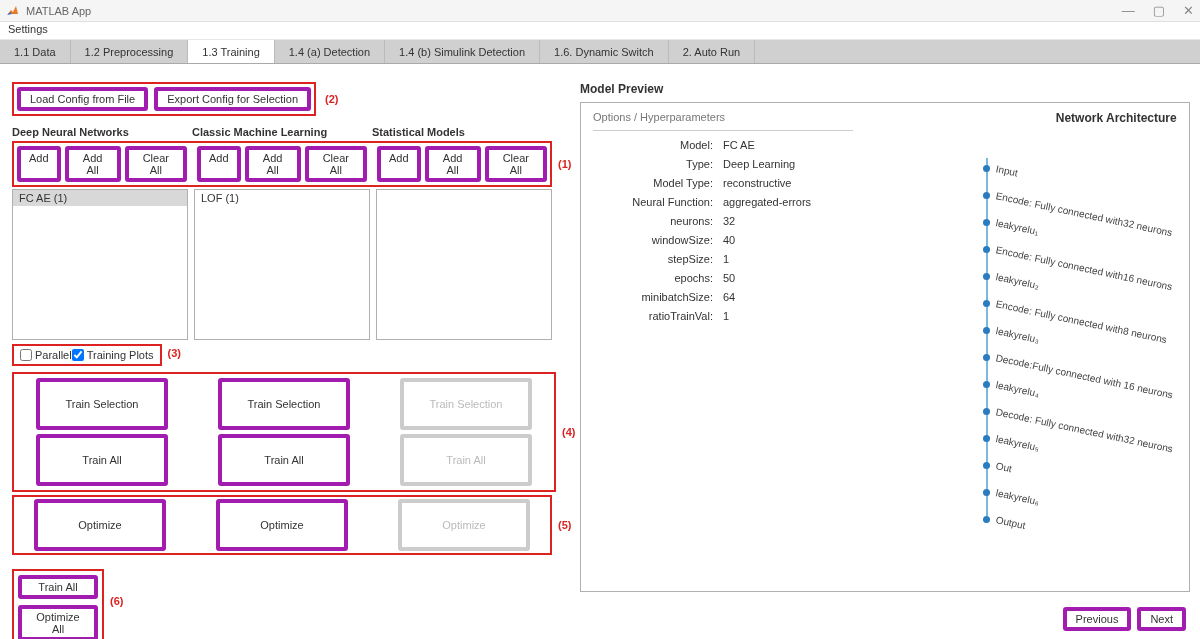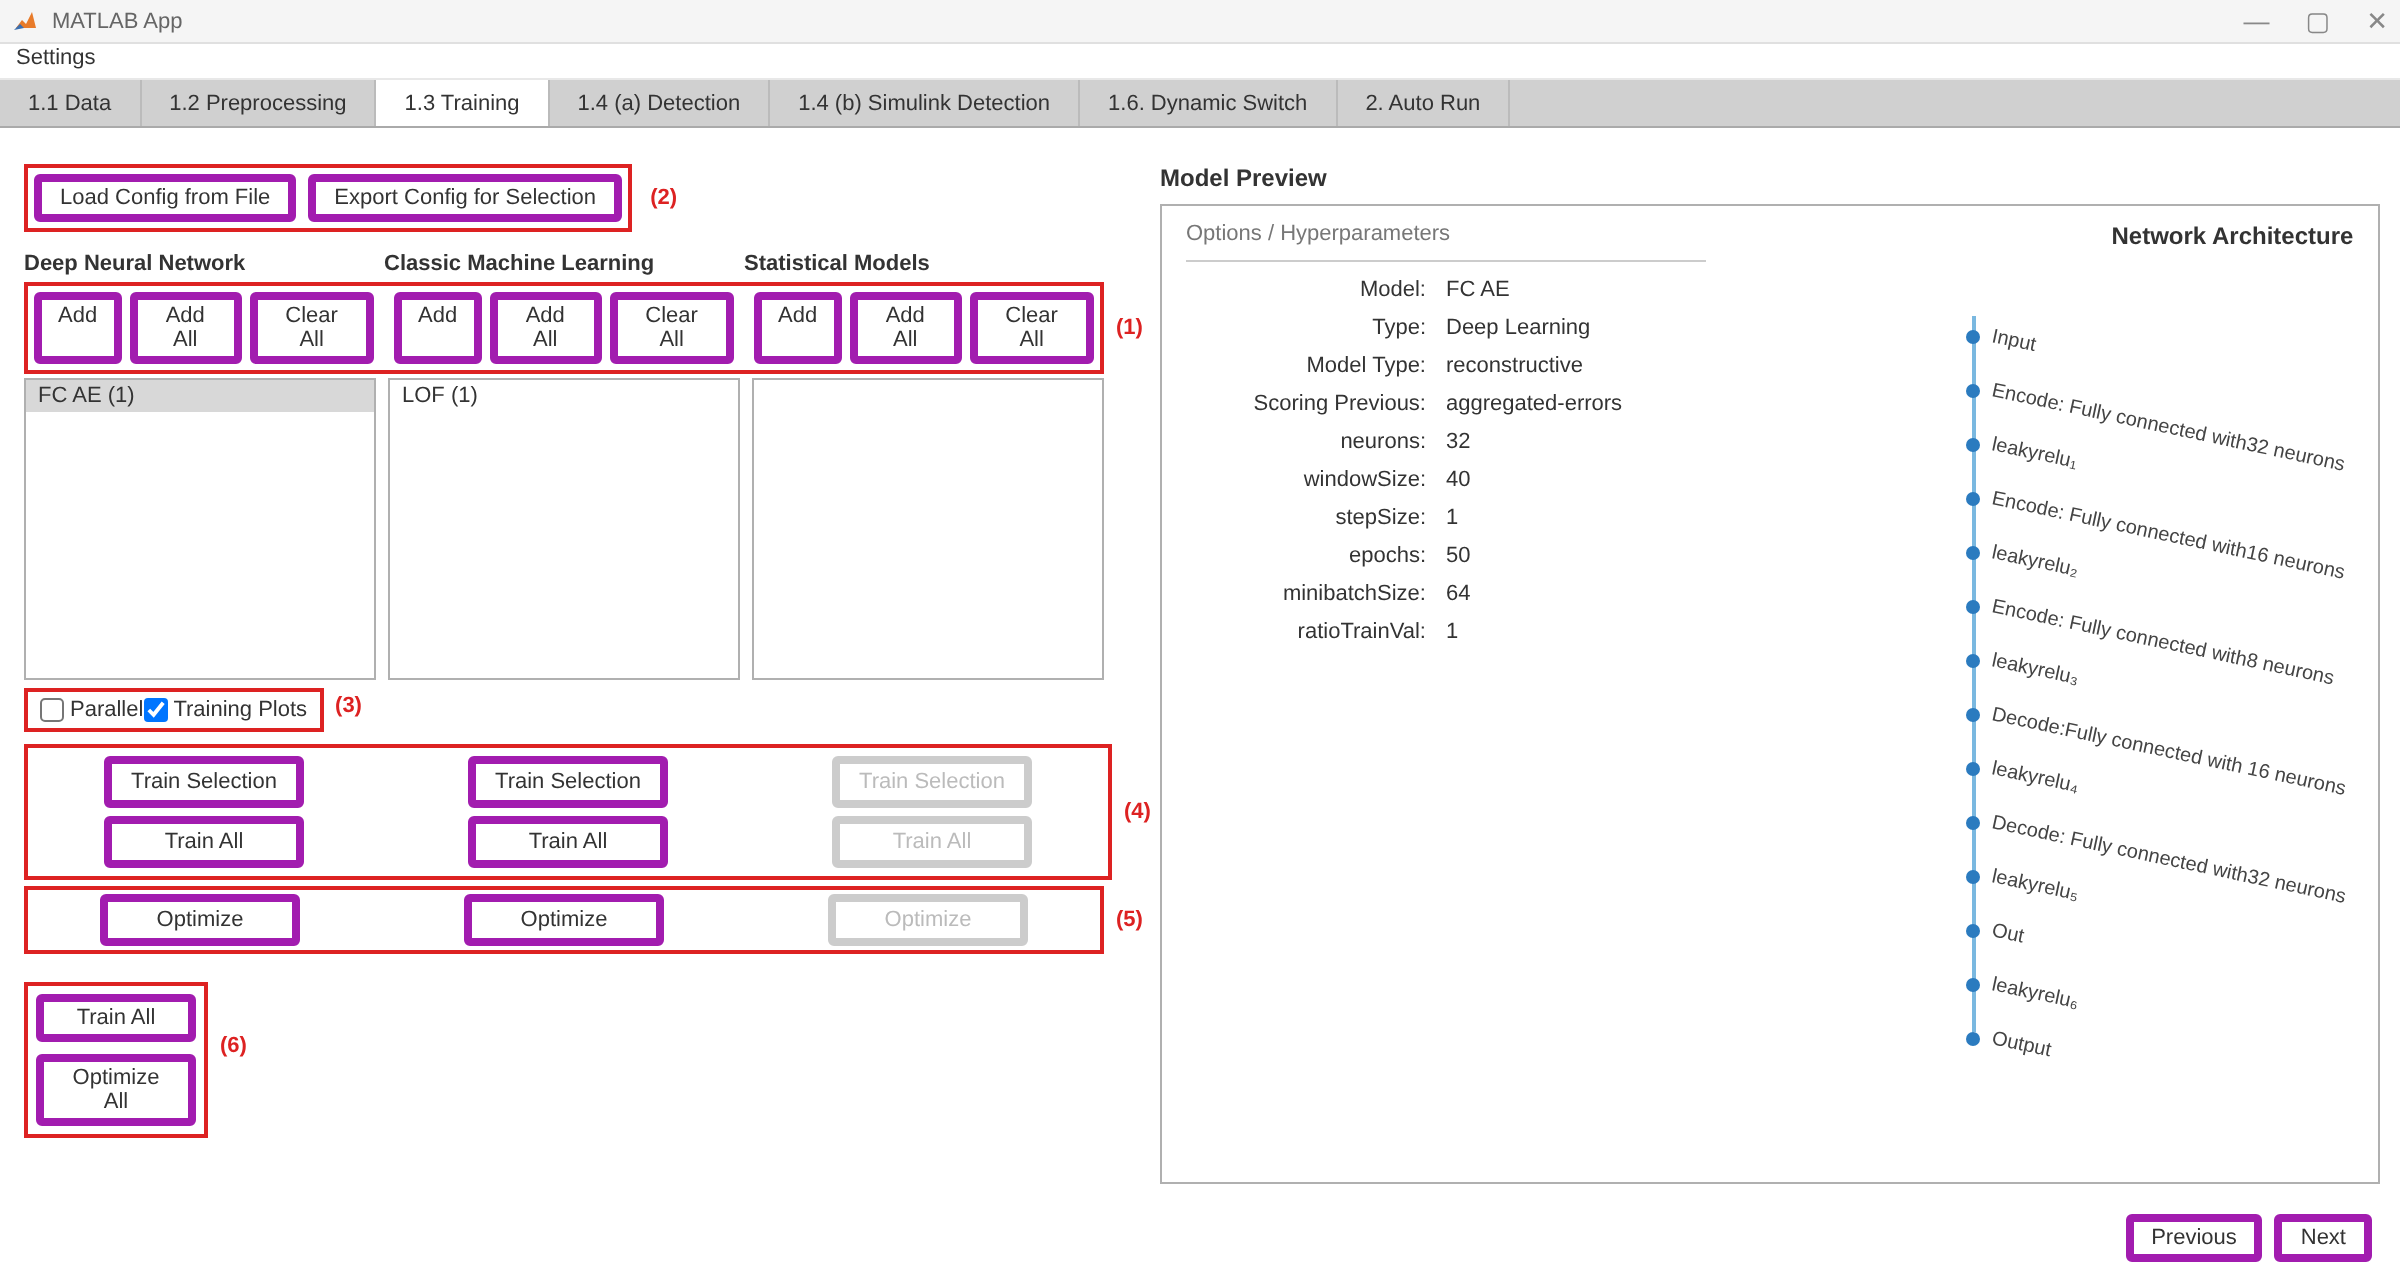"Deep Neural Network" div.col-header { text: Network -> Networks }
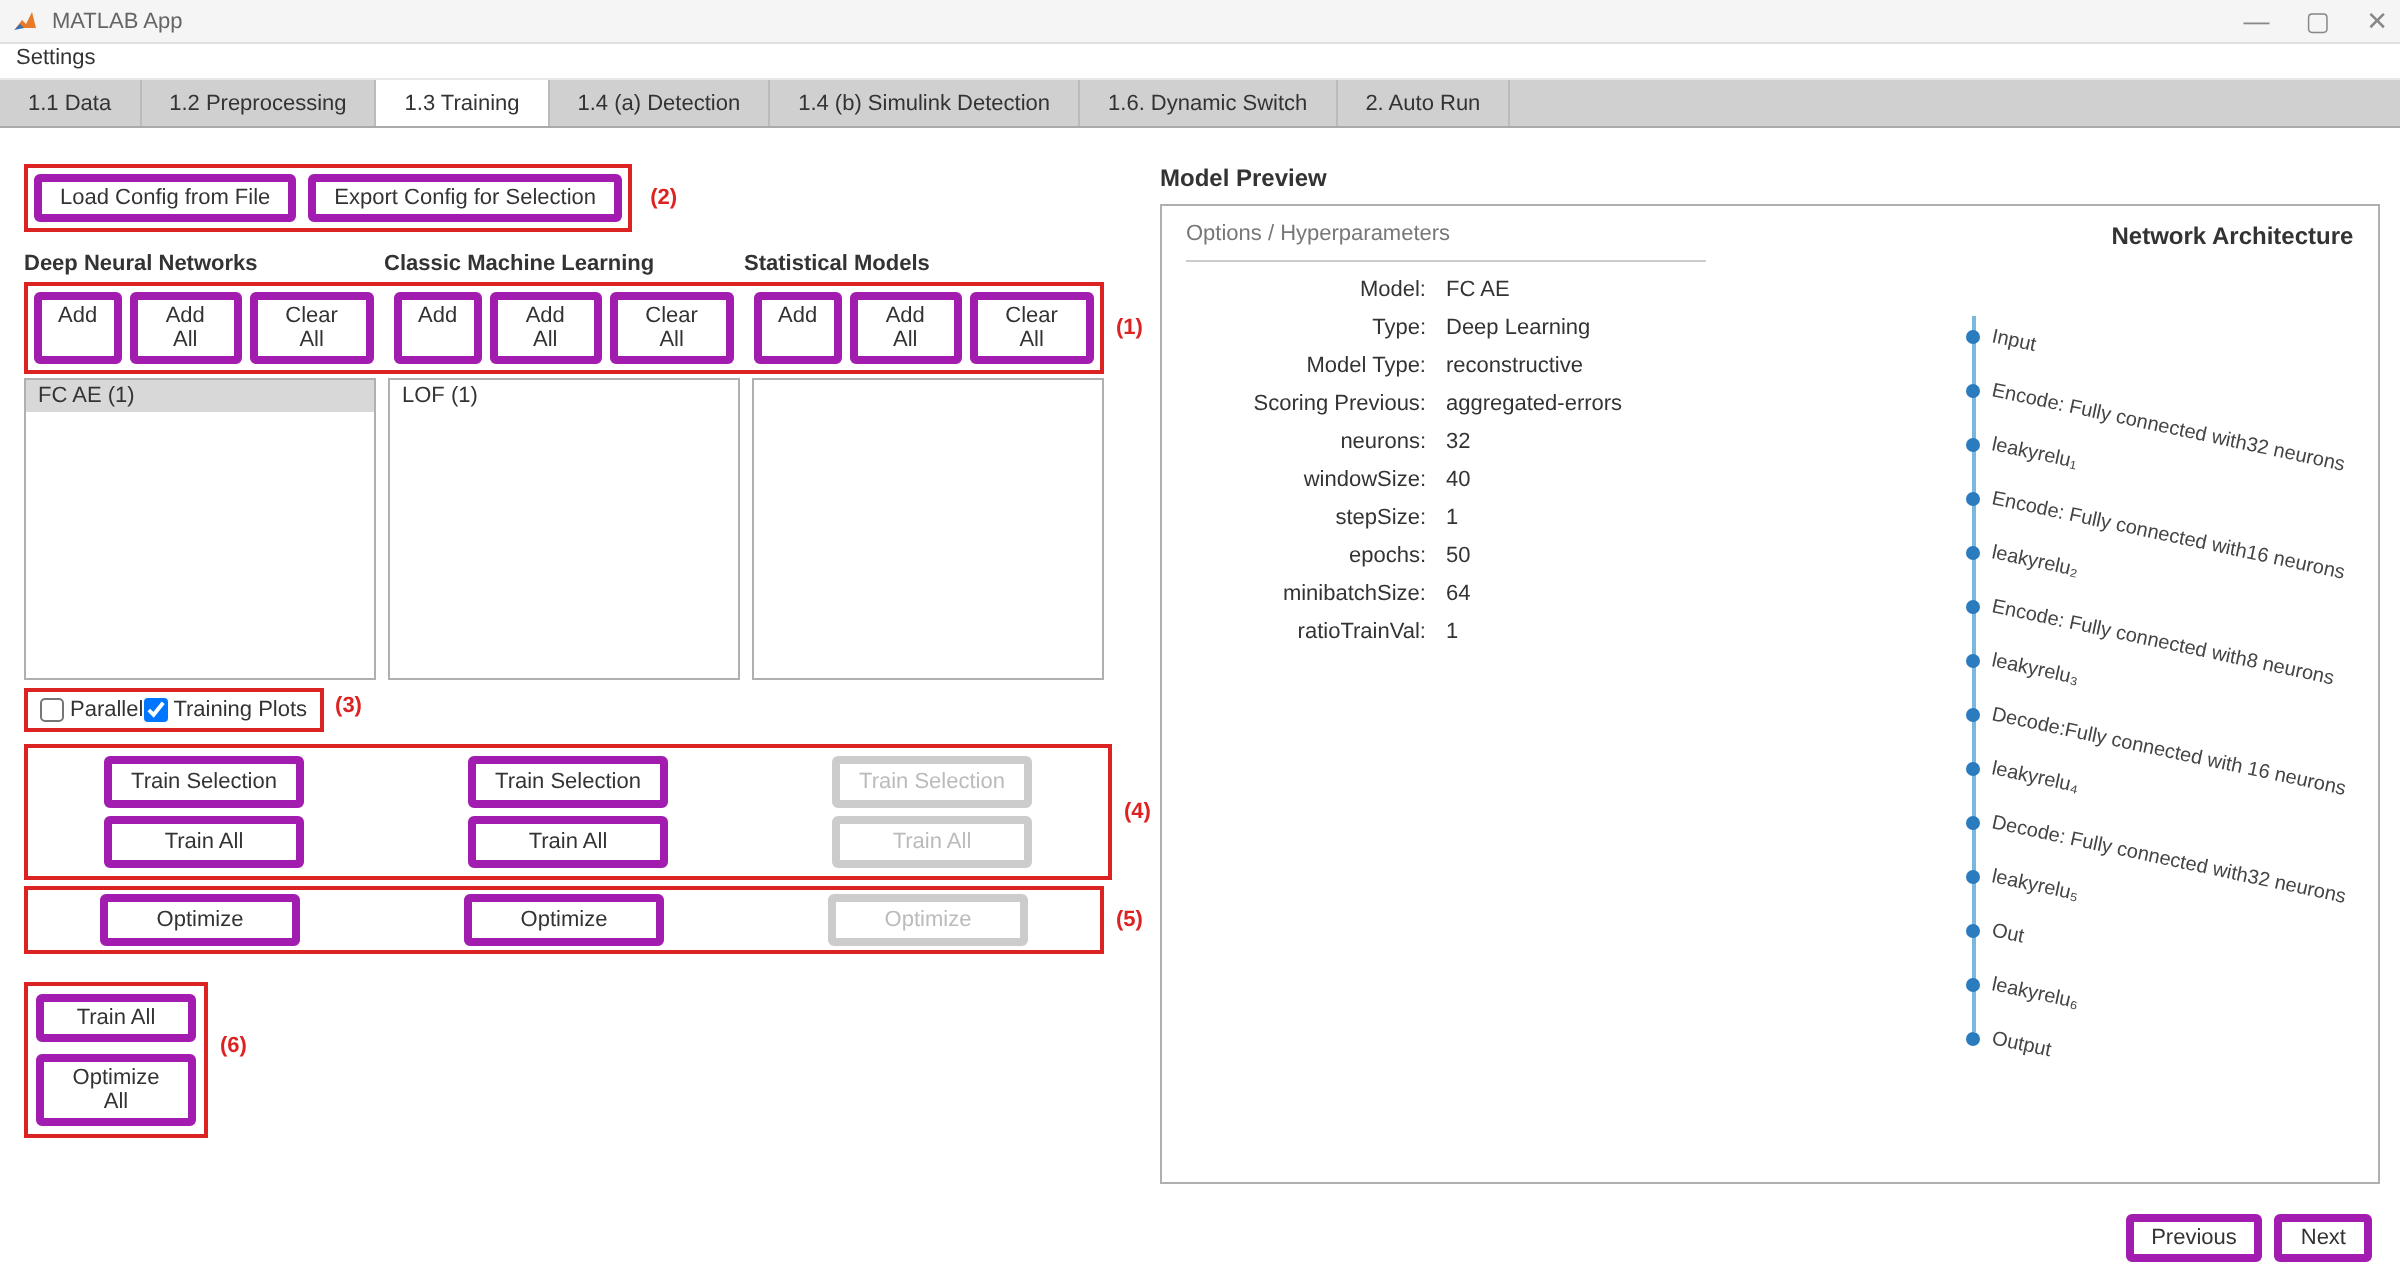"Scoring Previous:" div.hp-label { text: Scoring Previous -> Neural Function }
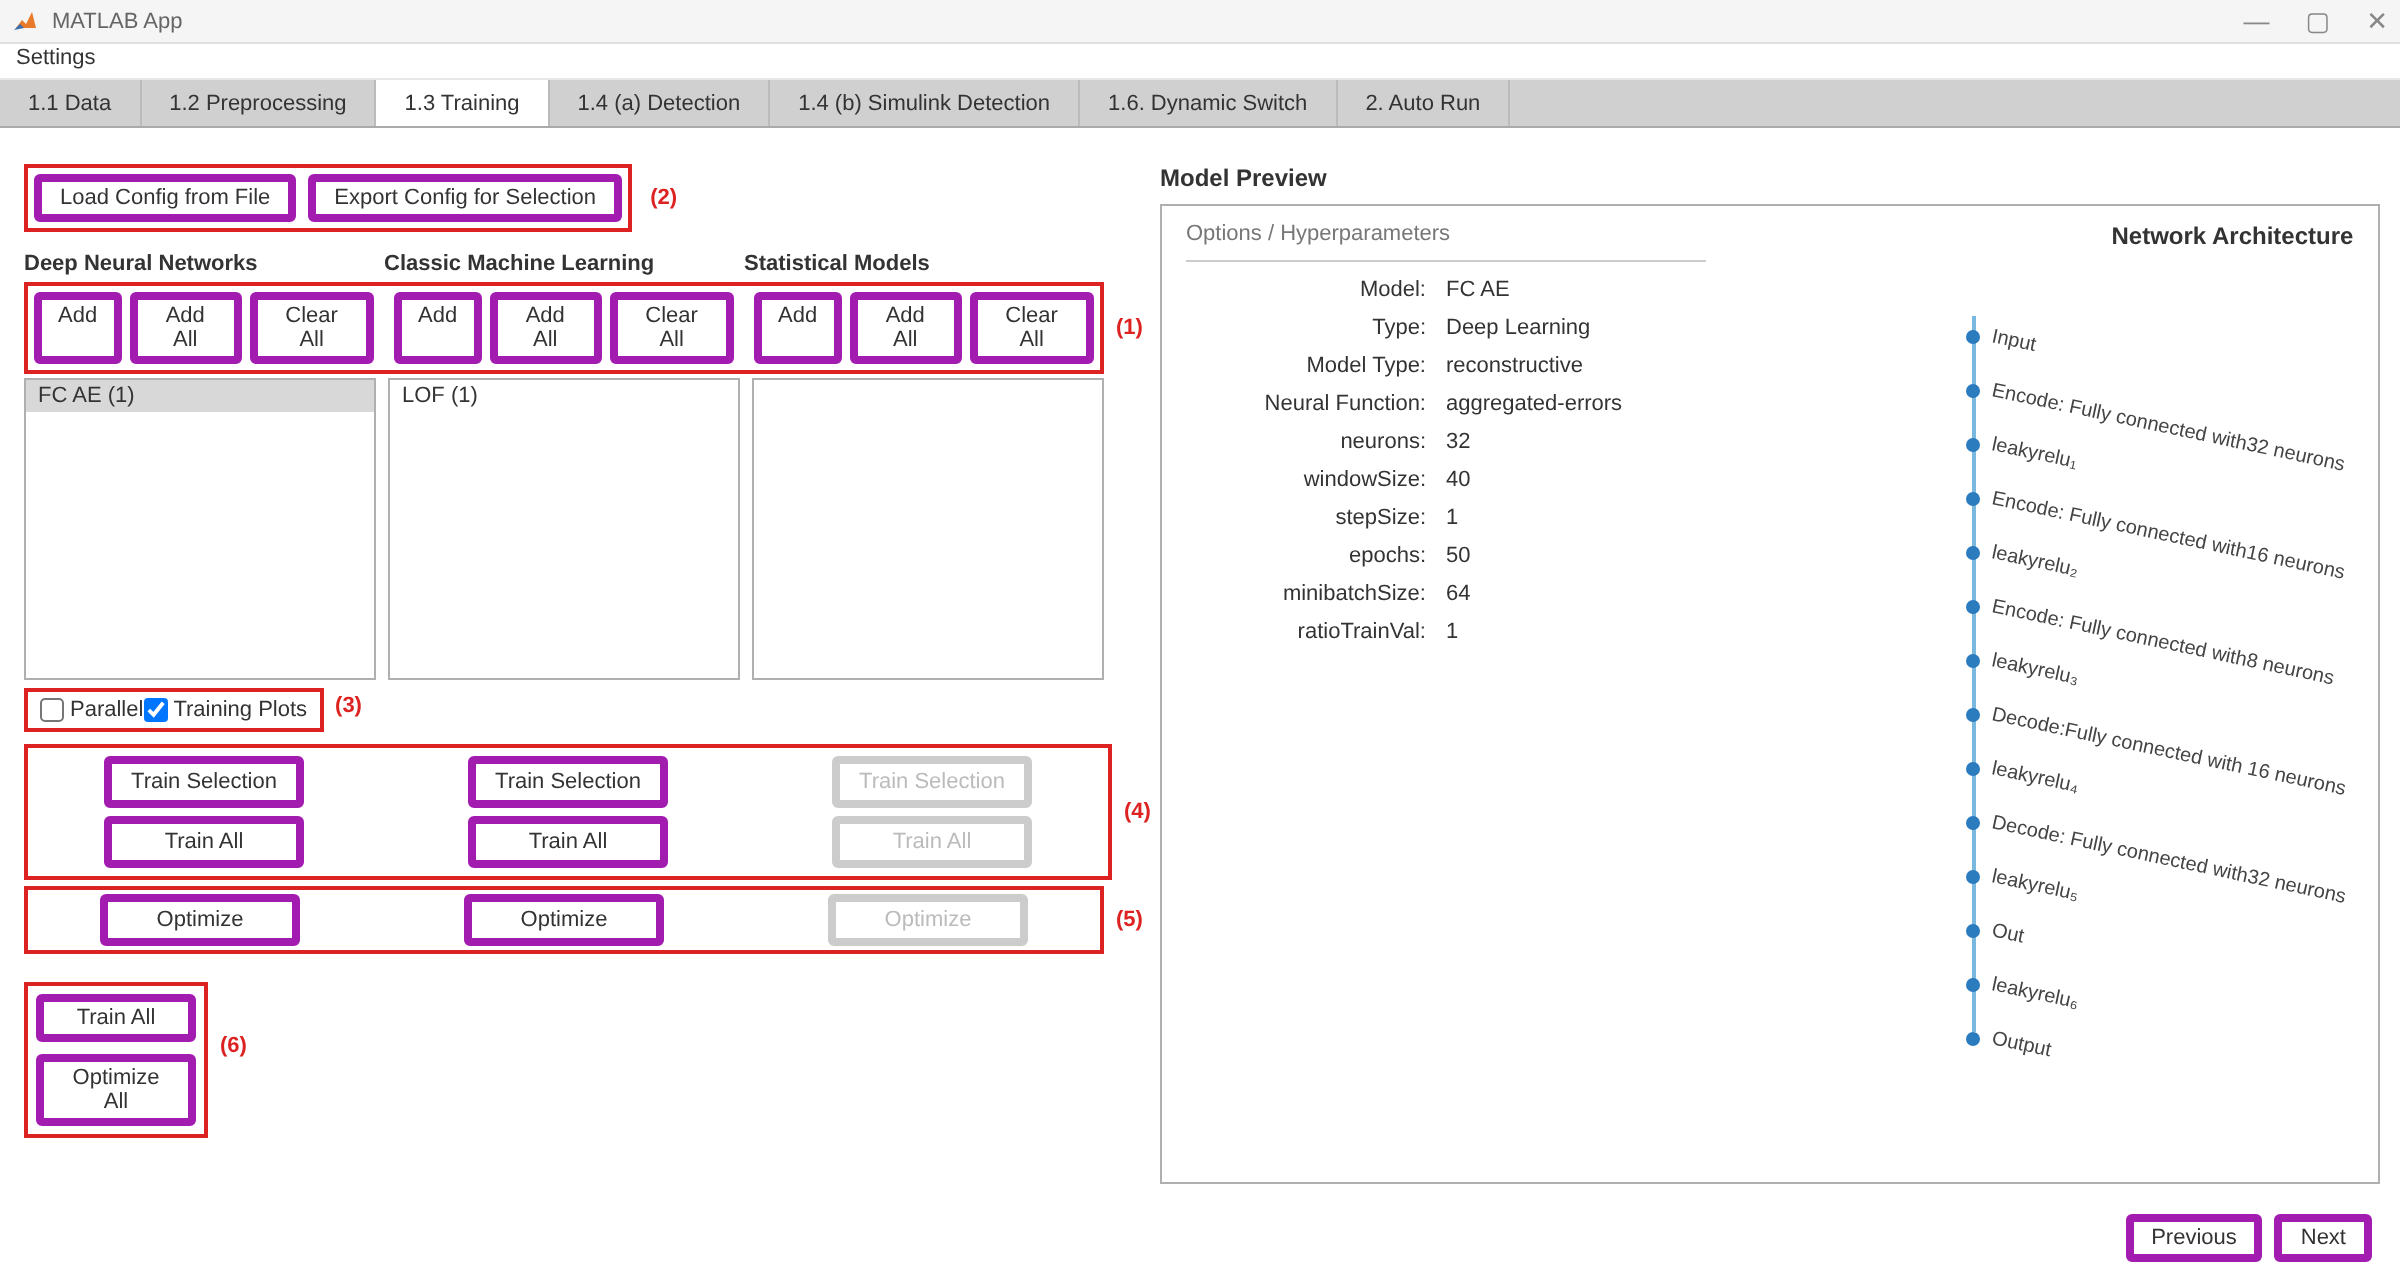"Train Selection" .btn-wide { padding: 3px 0 -> 16px 0; width: 100px -> 132px }
